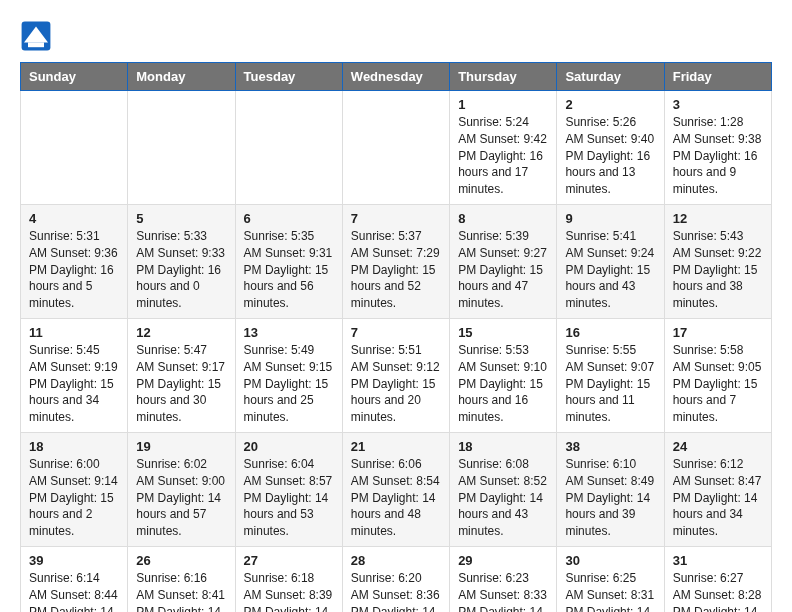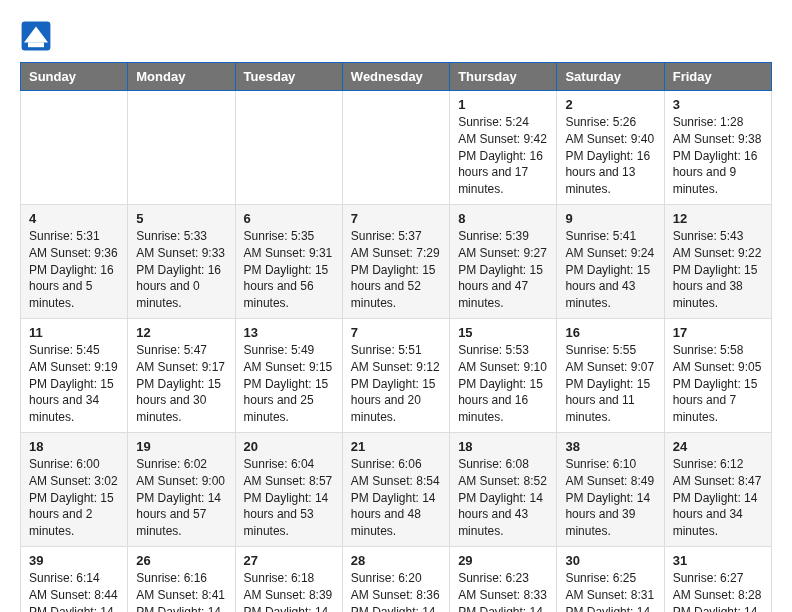"Sunrise: 6:00 AM Sunset: 3:02" div.cell-content { text: 3:02 -> 9:14 }
